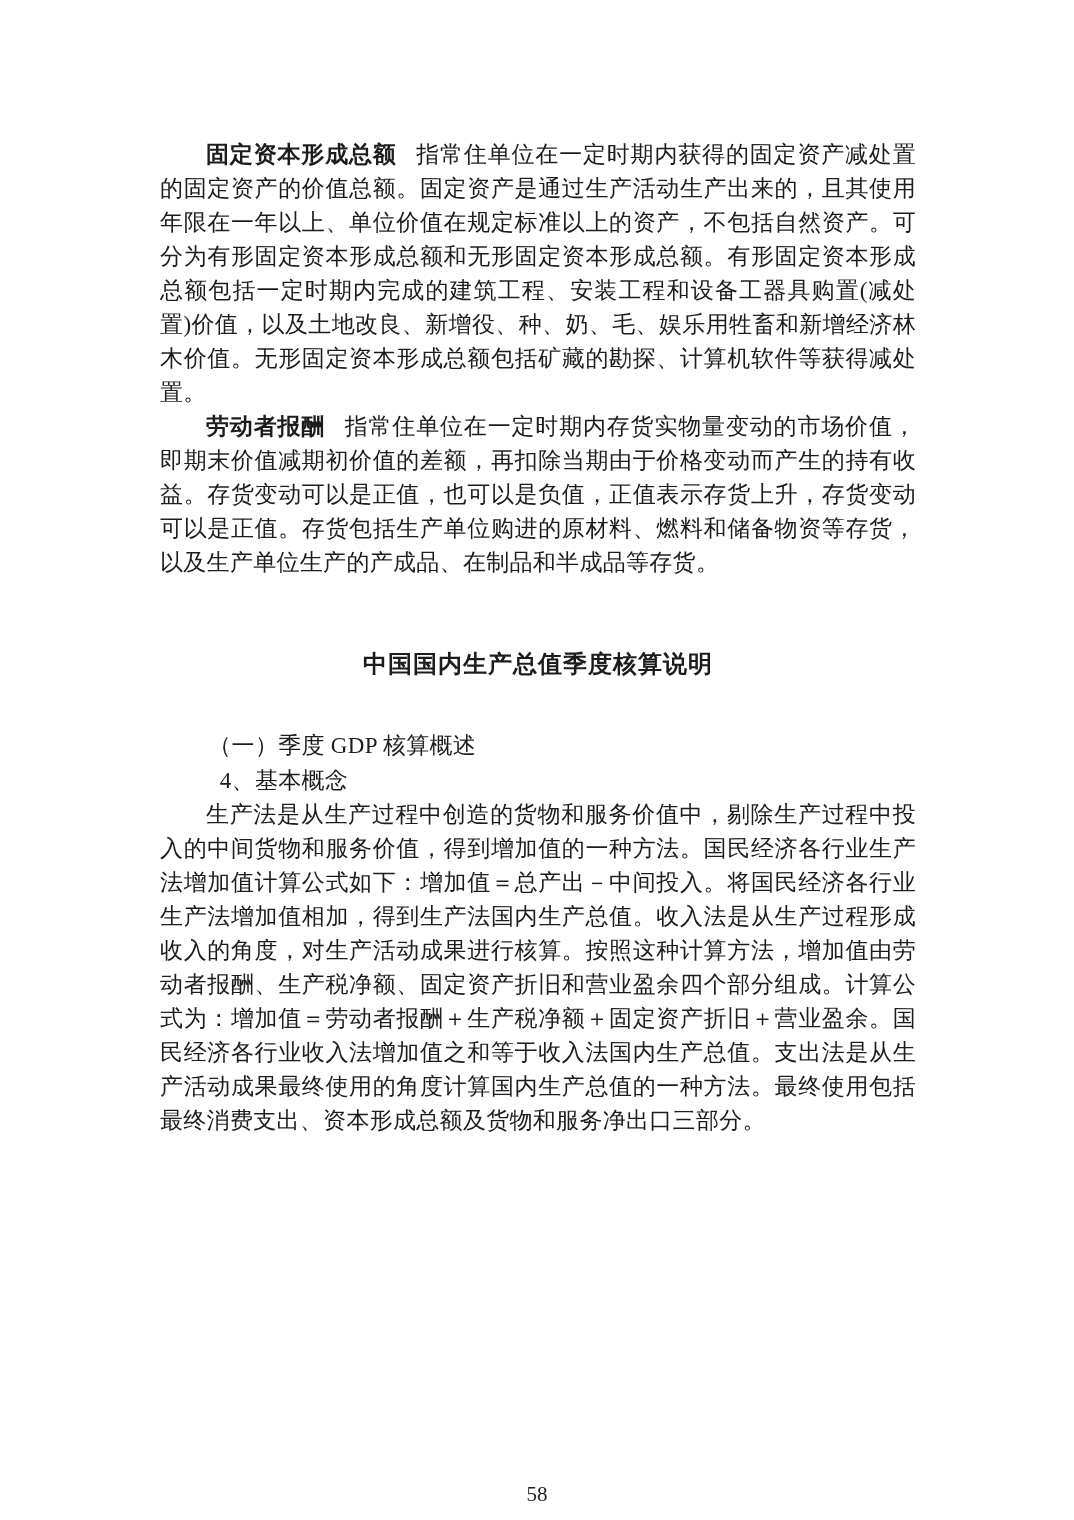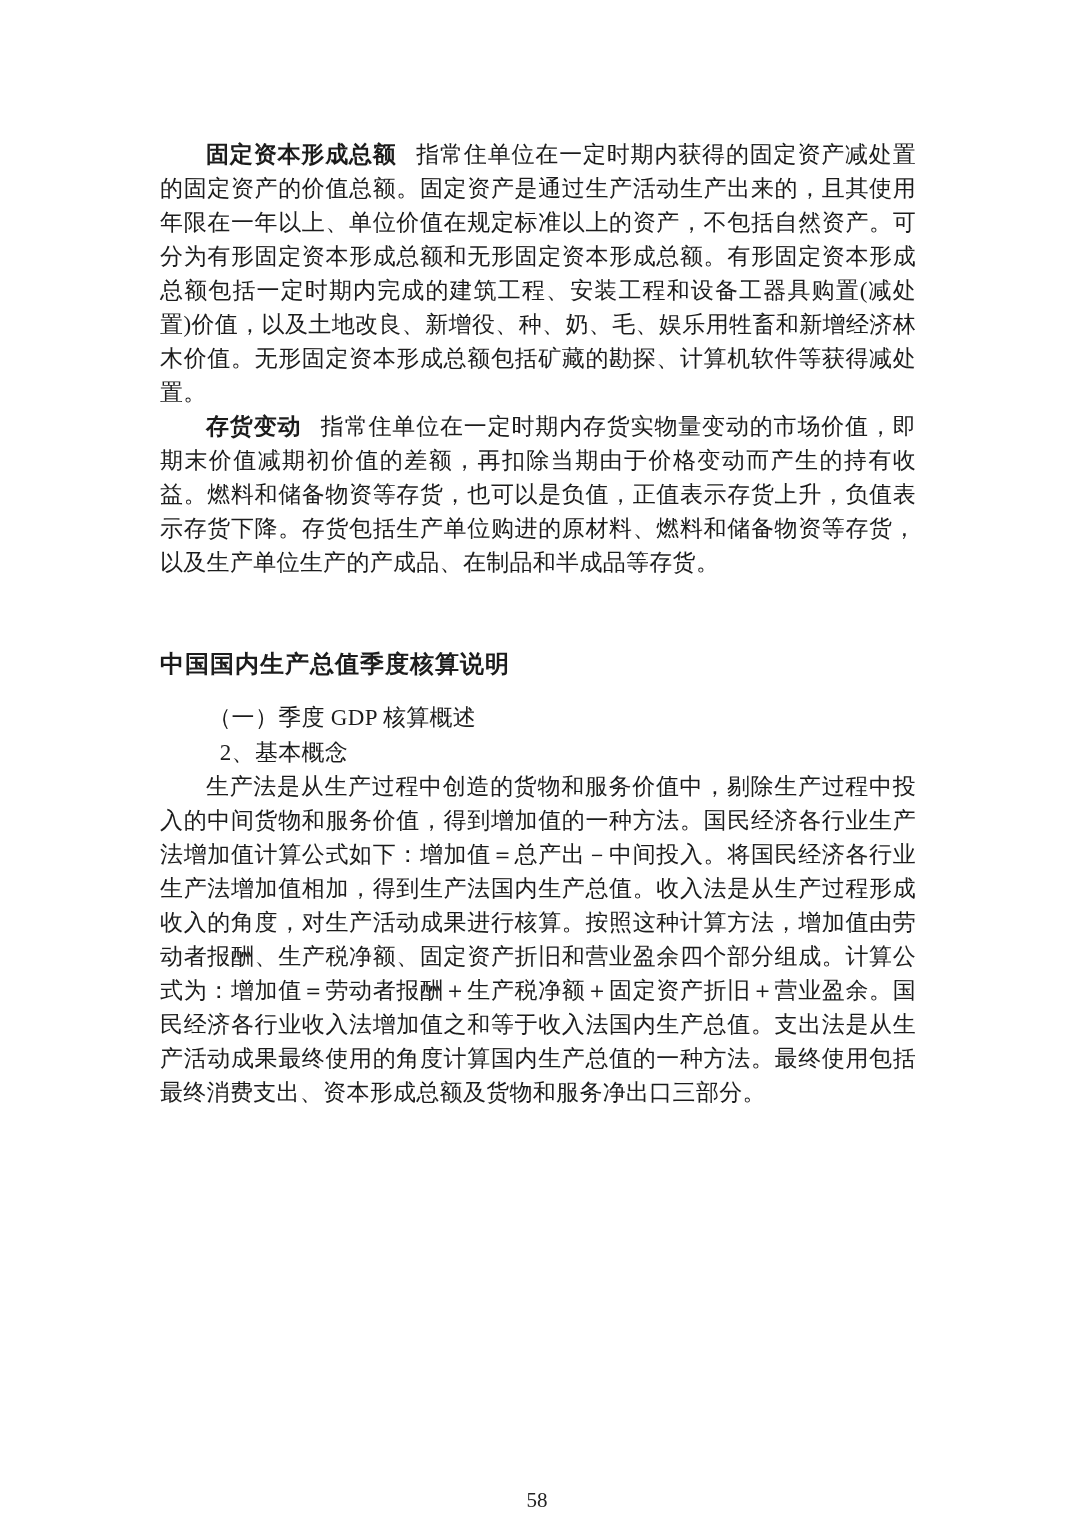"存货变动" span.term { text: 存货变动 -> 劳动者报酬 }
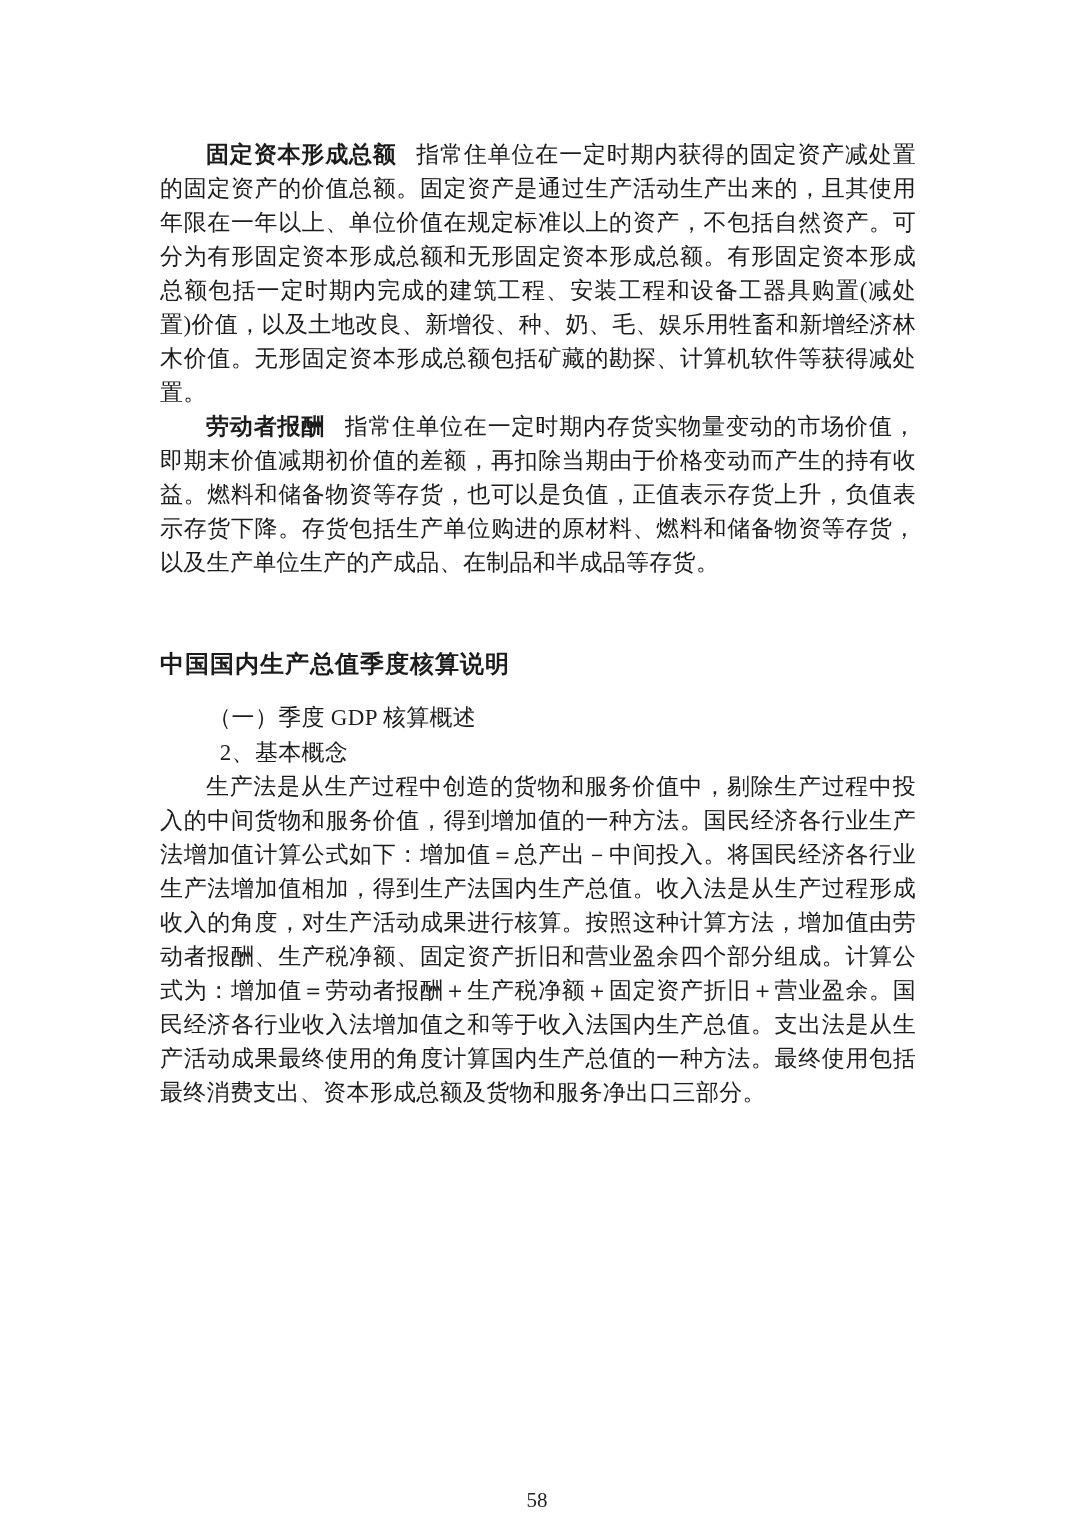"指常住单位在一定时期内存货实物量变动的市场价值，即期末价值减期初价值的差额，再扣" span { text: 燃料和储备物资等存货，也可以是负值，正值表示存货上升，负值表示存货下降 -> 存货变动可以是正值，也可以是负值，正值表示存货上升，存货变动可以是正值 }
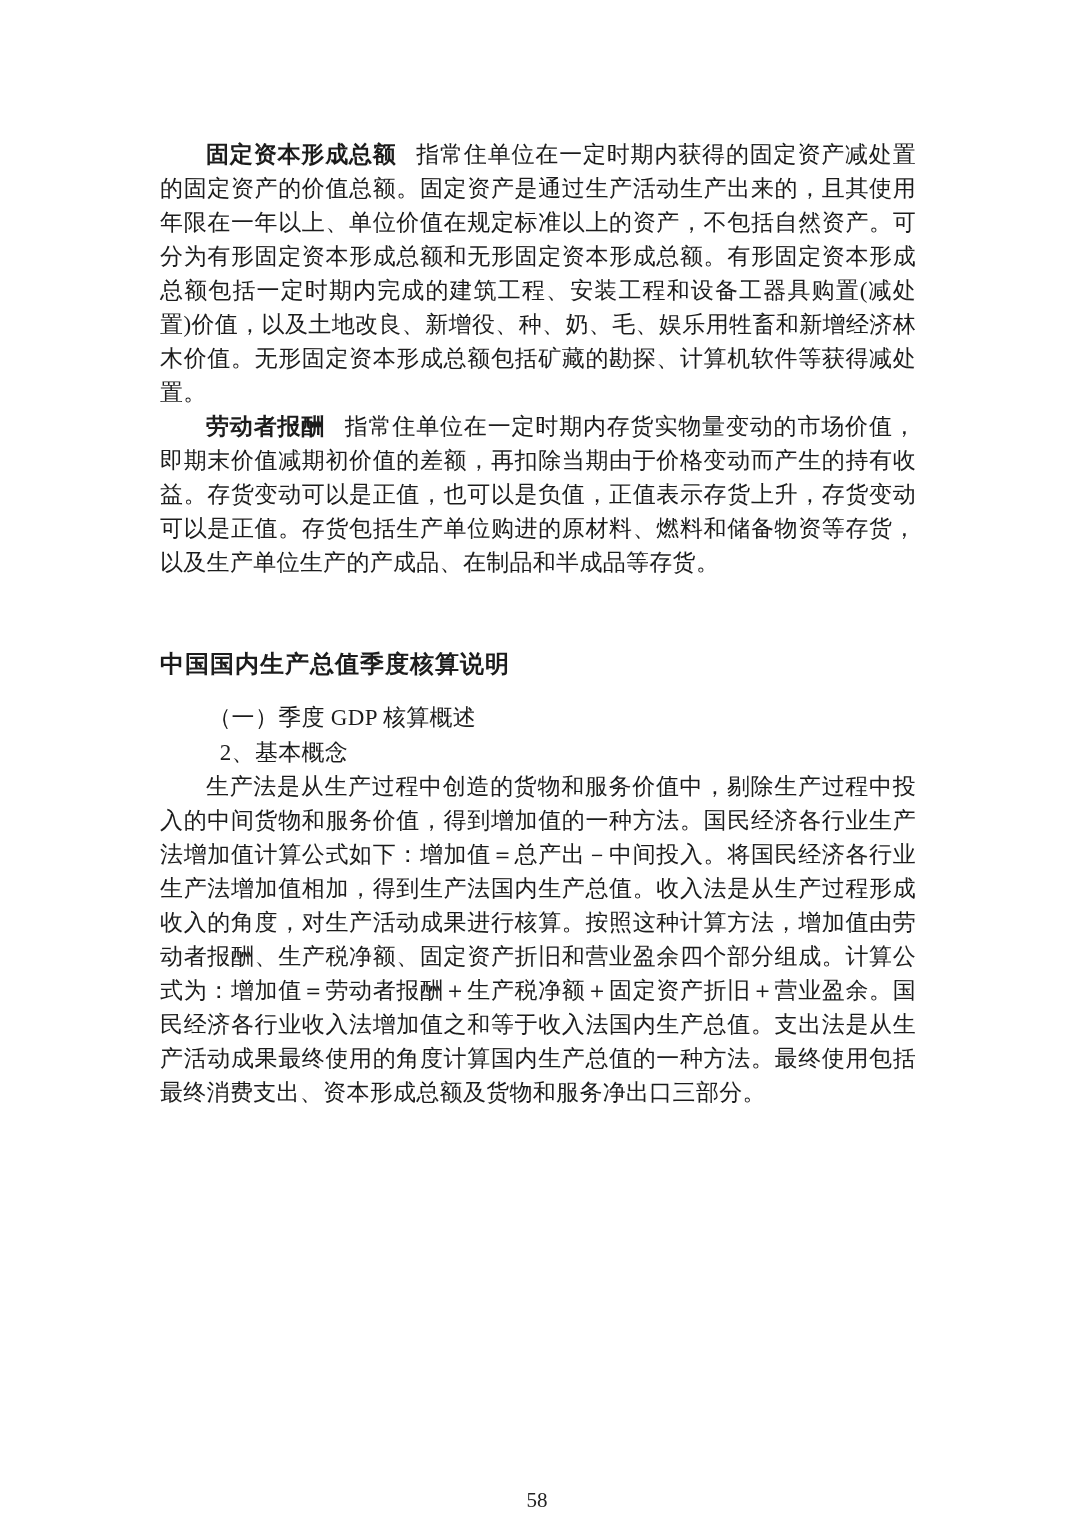"中国国内生产总值季度核算说明" .section-title { margin: 66px 0 18px 0 -> 66px 0 46px 0; text-align: none -> center }
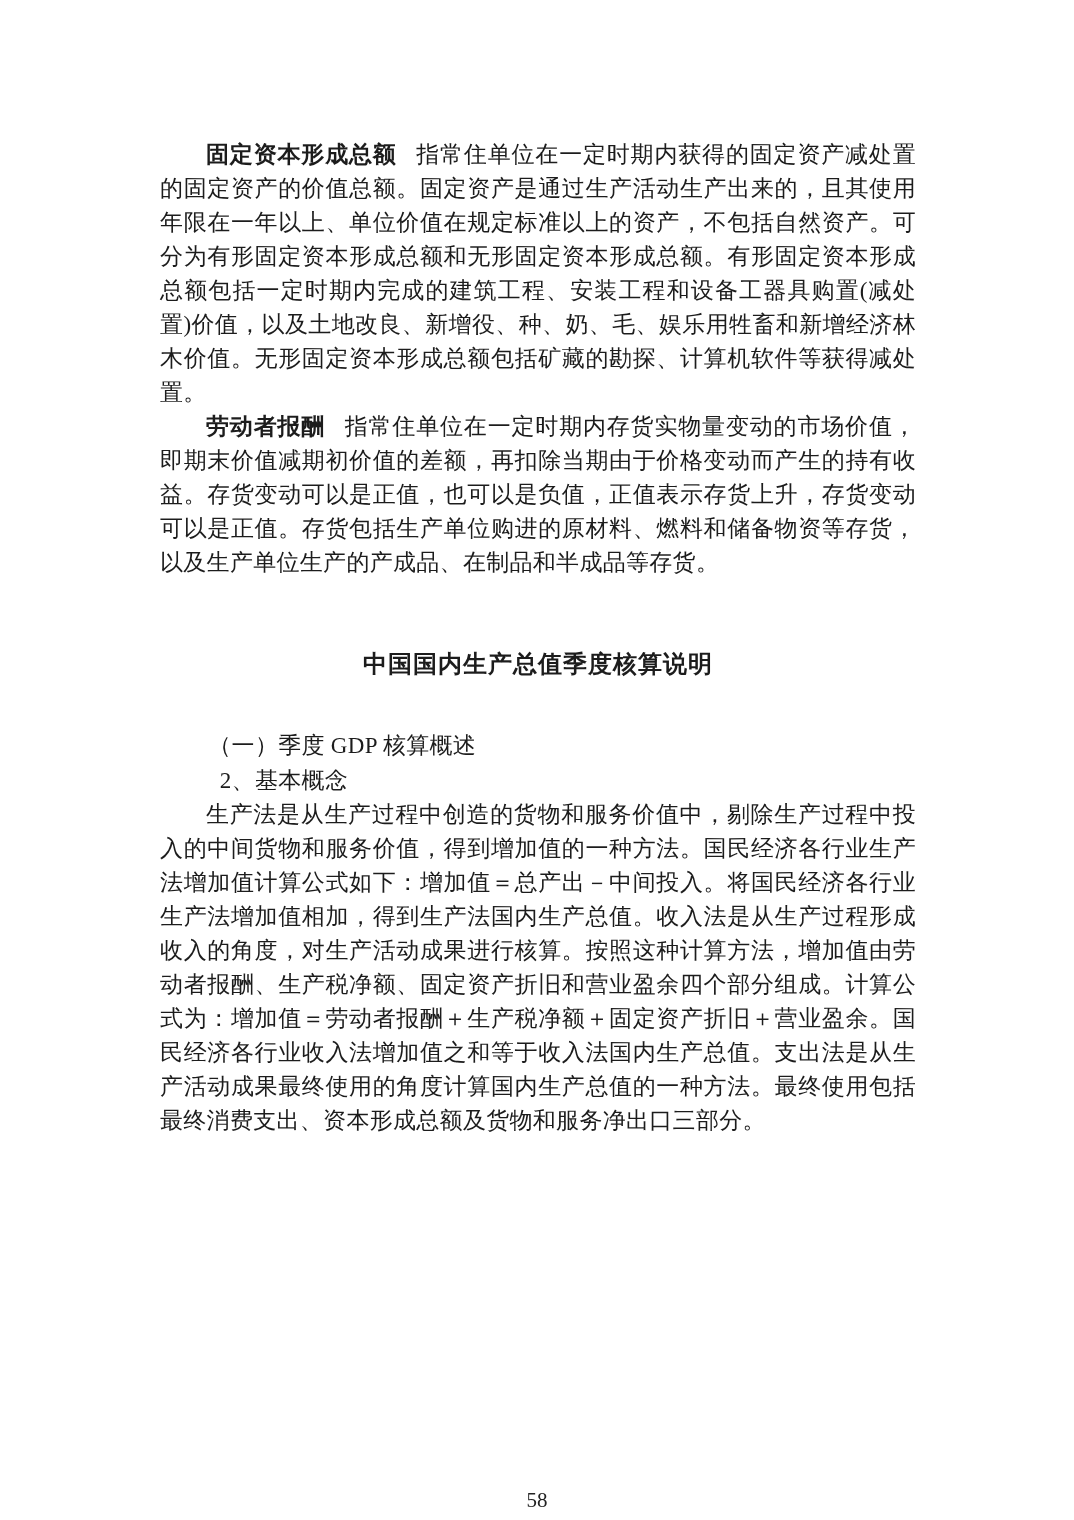"2、基本概念" h3.item-heading { text: 2 -> 4 }
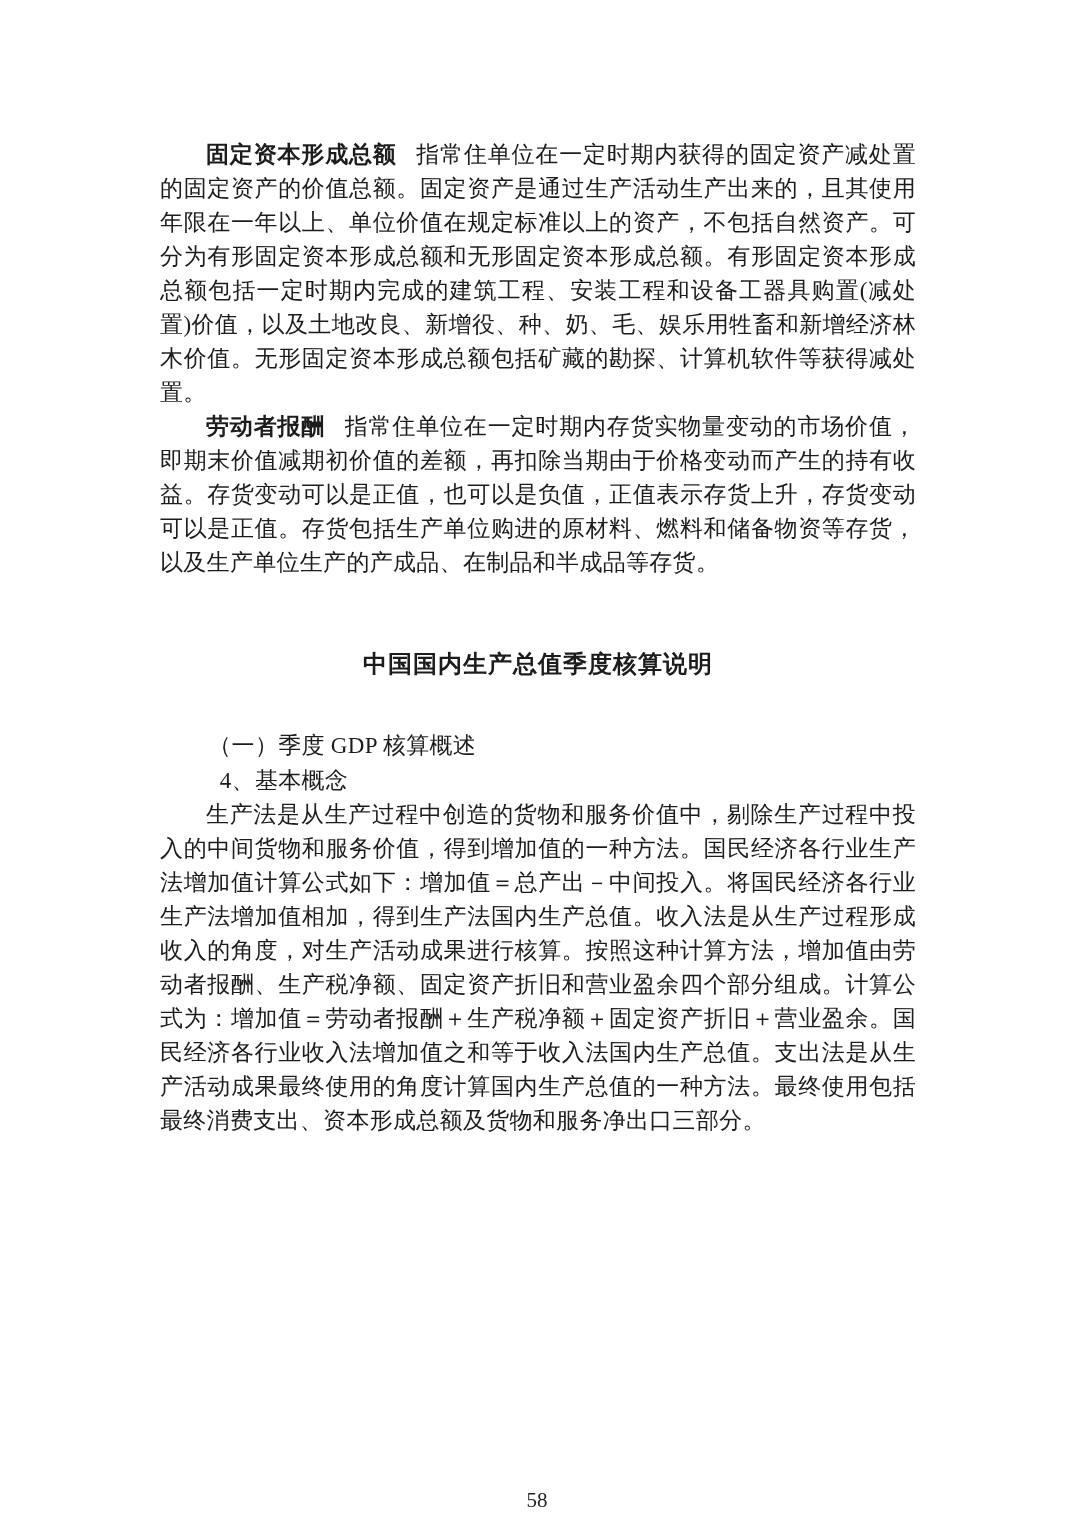"58" .page-number { bottom: 8px -> 14px }
